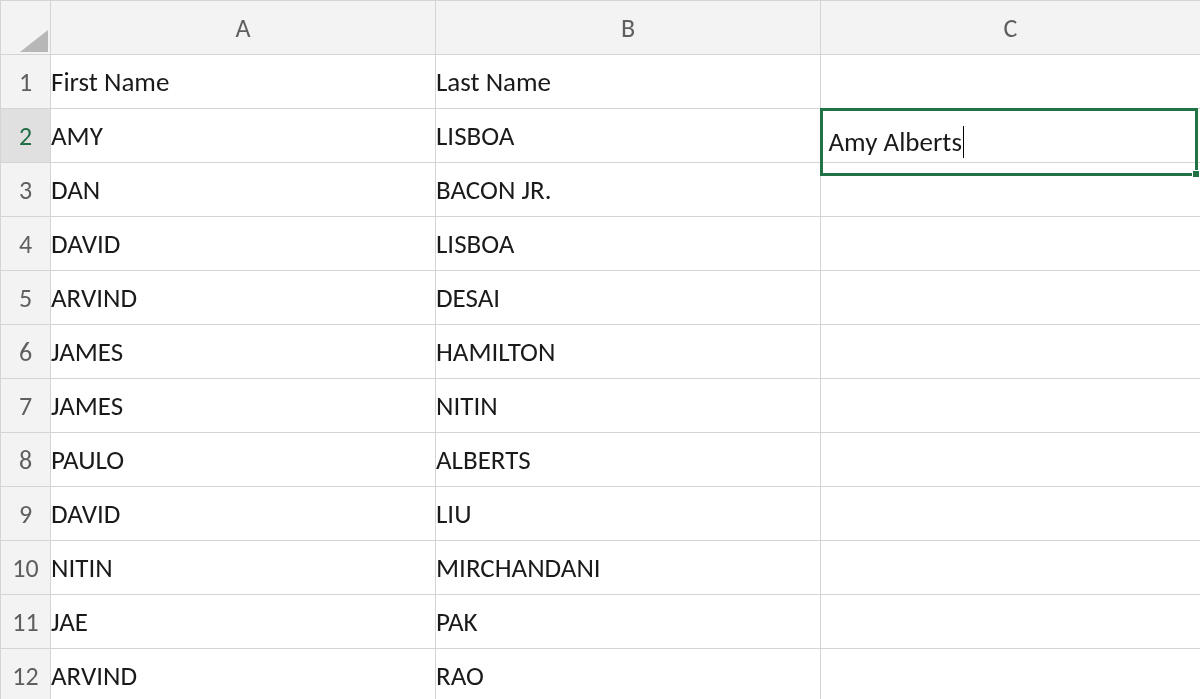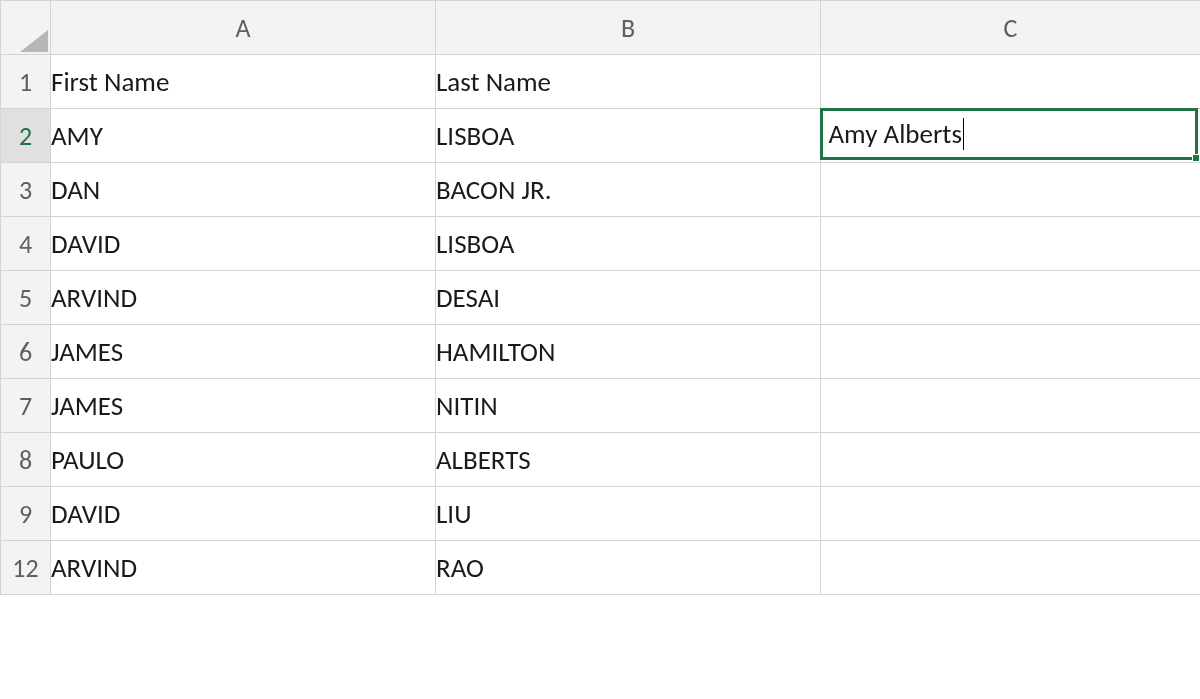"Amy Alberts" div.active-cell { height: 52px -> 68px }
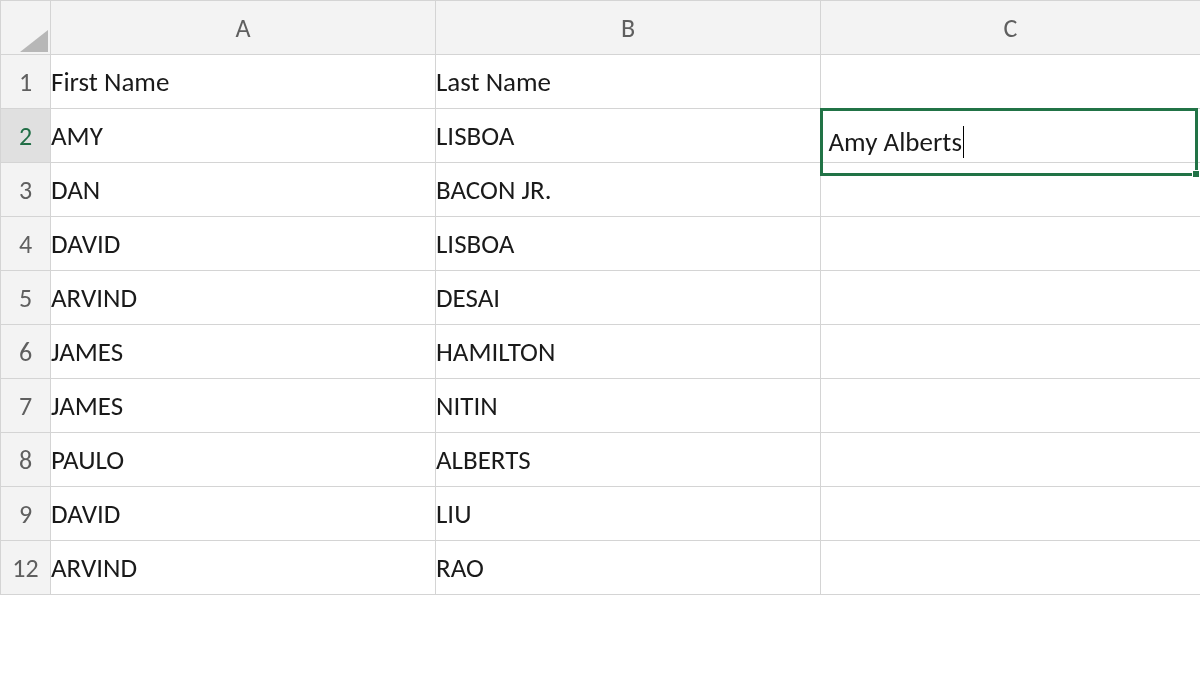"10" tr { html: none -> <tr> <th>10</th> <td>NITIN</td> <td>MIRCHANDANI</td> <td></td> </tr> }
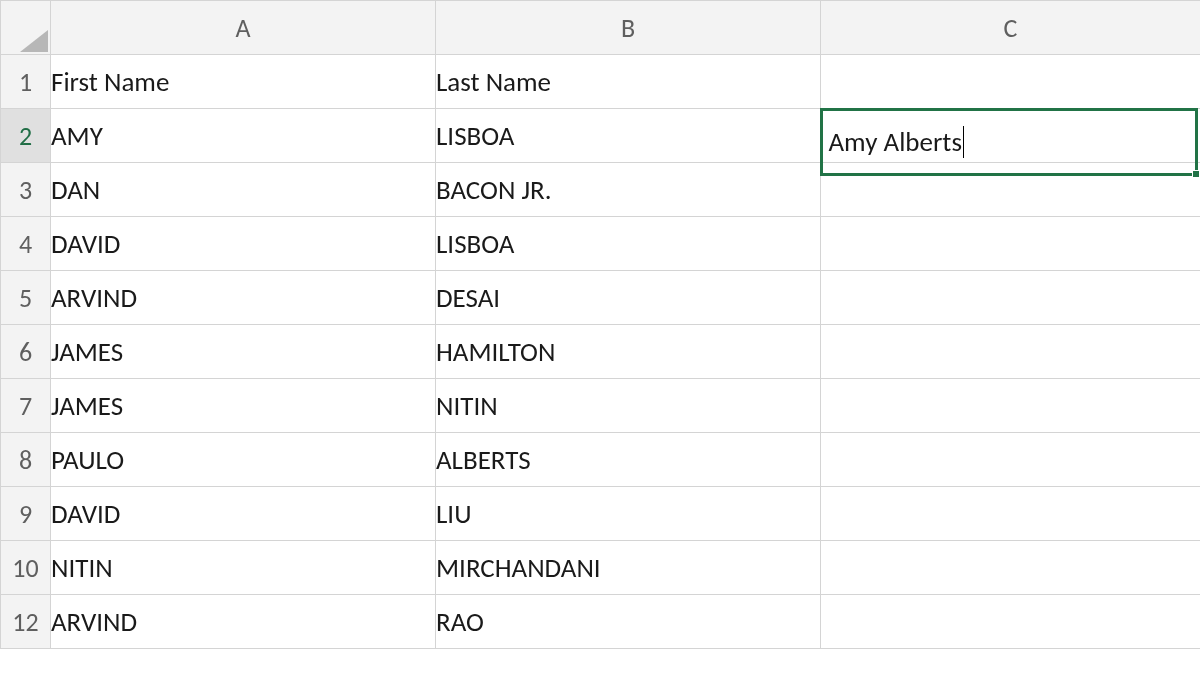"11" tr { html: none -> <tr> <th>11</th> <td>JAE</td> <td>PAK</td> <td></td> </tr> }
